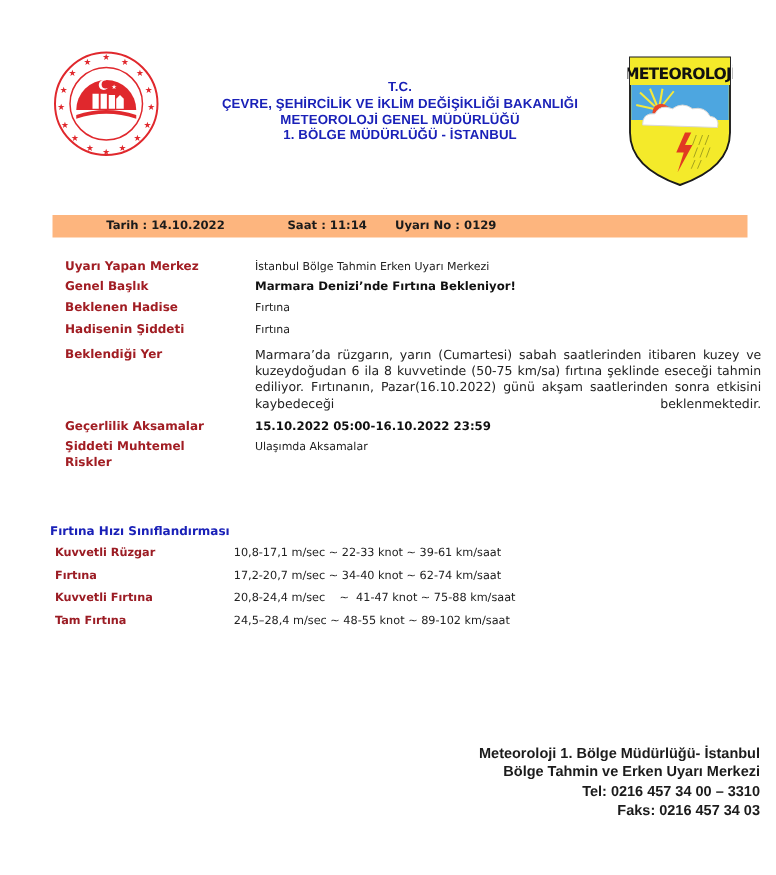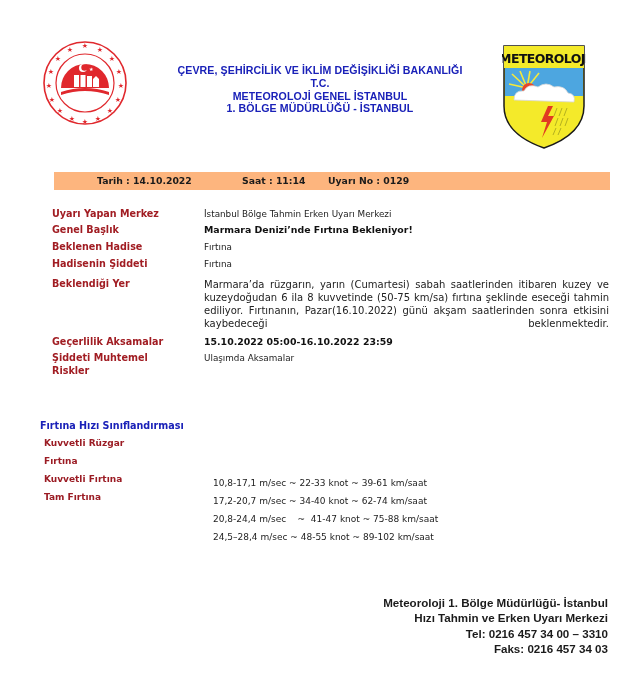"ÇEVRE, ŞEHİRCİLİK VE İKLİM DEĞİŞİKLİĞİ" div { order: before "T.C." -> after "T.C." }
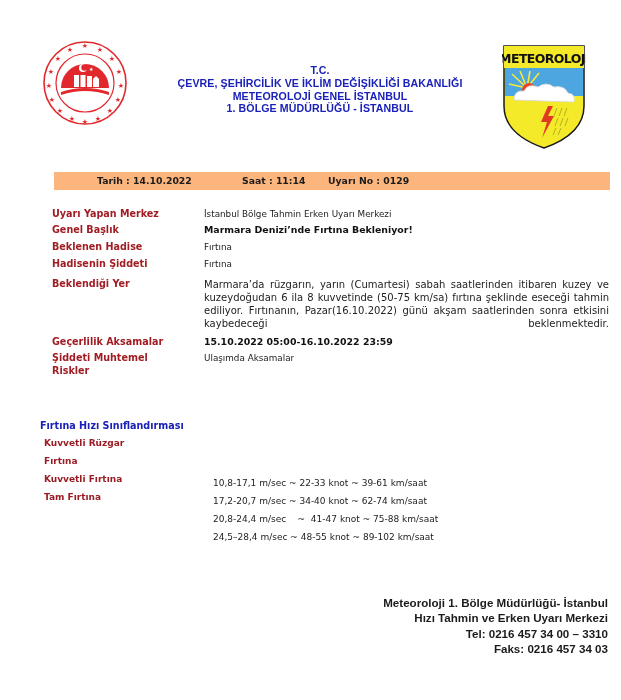"METEOROLOJİ GENEL İSTANBUL" div { text: İSTANBUL -> MÜDÜRLÜĞÜ }
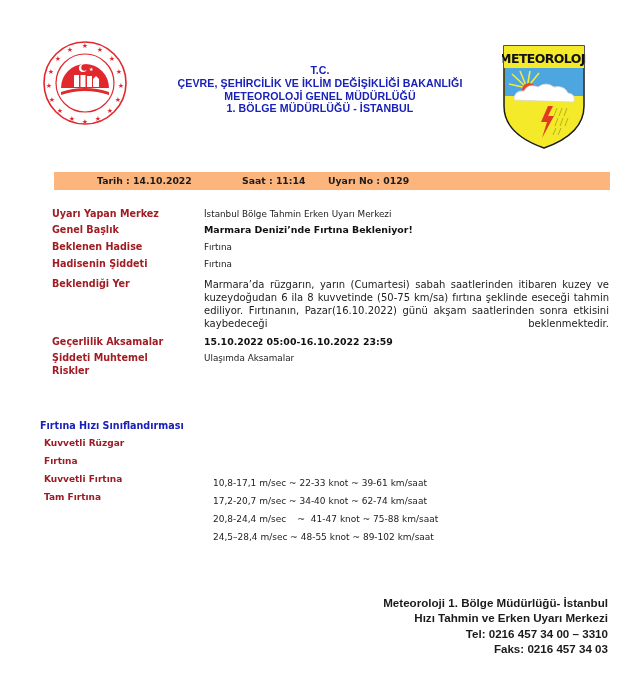"Tarih : 14.10.2022" .info-bar { margin-left: 12px -> none }
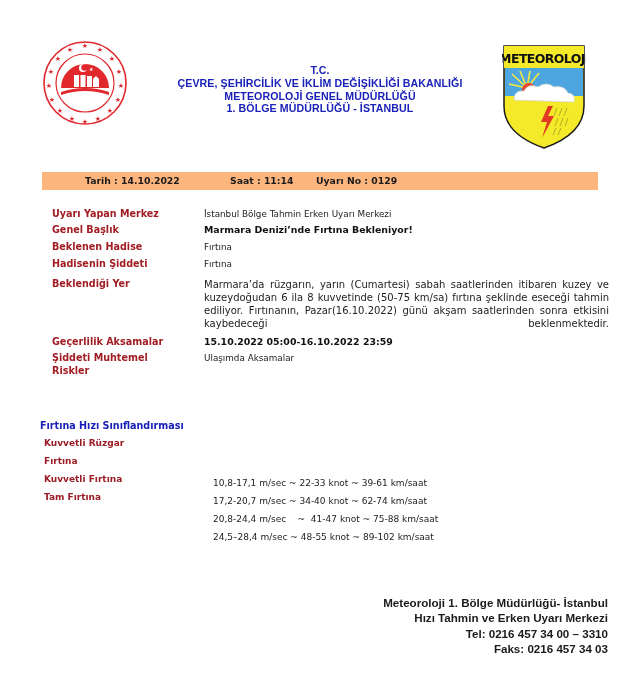"10,8-17,1 m/sec ~ 22-33 knot" .wind-val { left: 169px -> 143px; margin-top: 40px -> none }
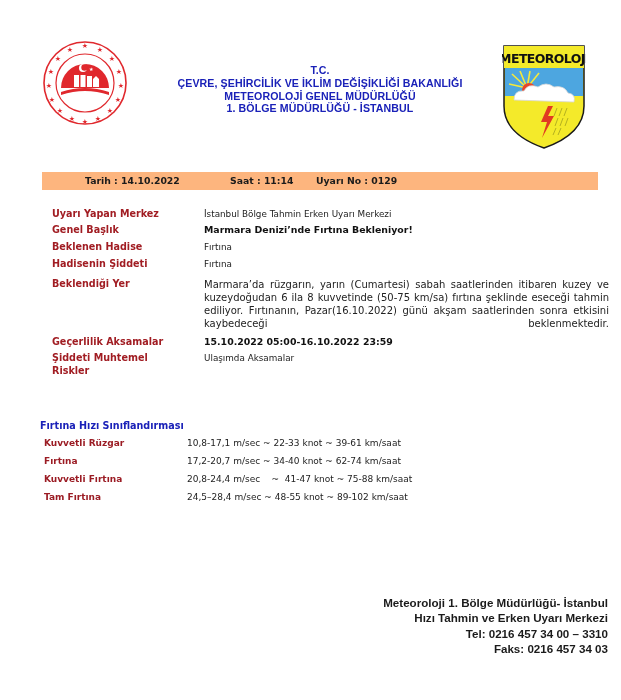"Hızı Tahmin ve Erken Uyarı" div { text: Hızı -> Bölge }
